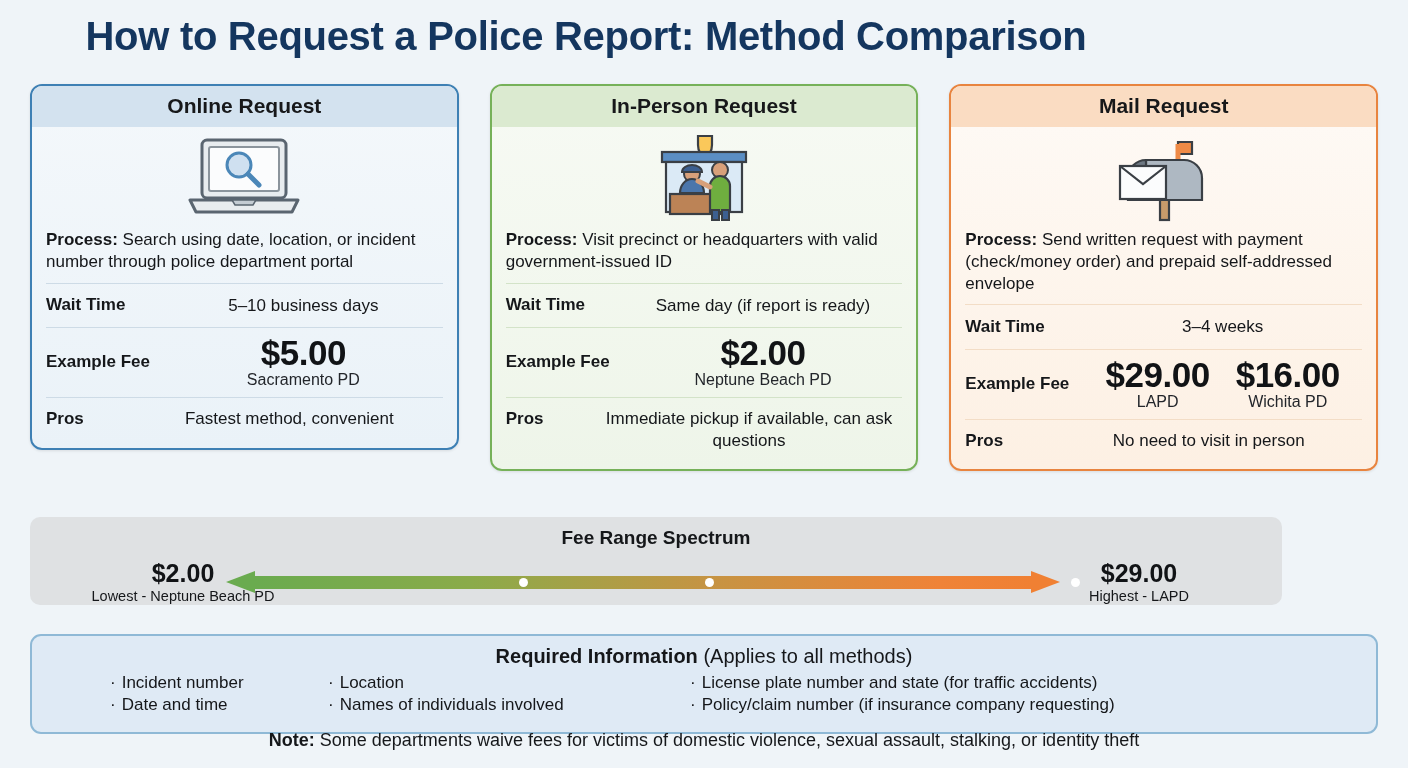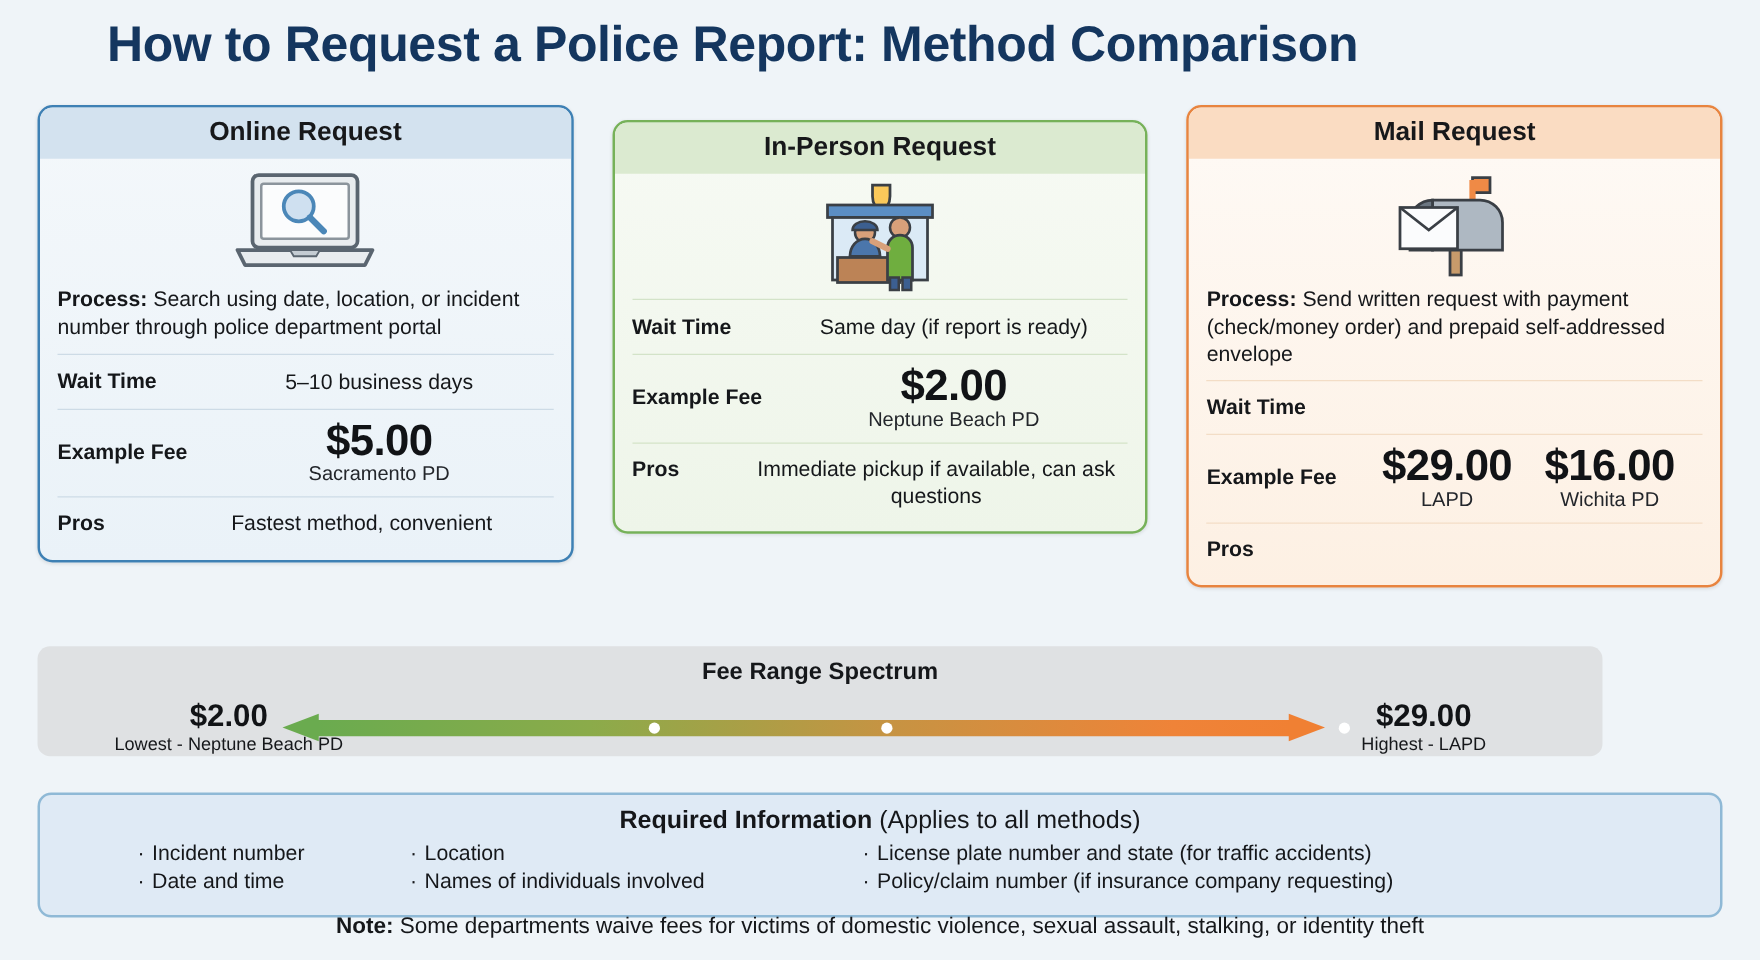"In-Person Request" .card-person { margin-top: 12px -> none }
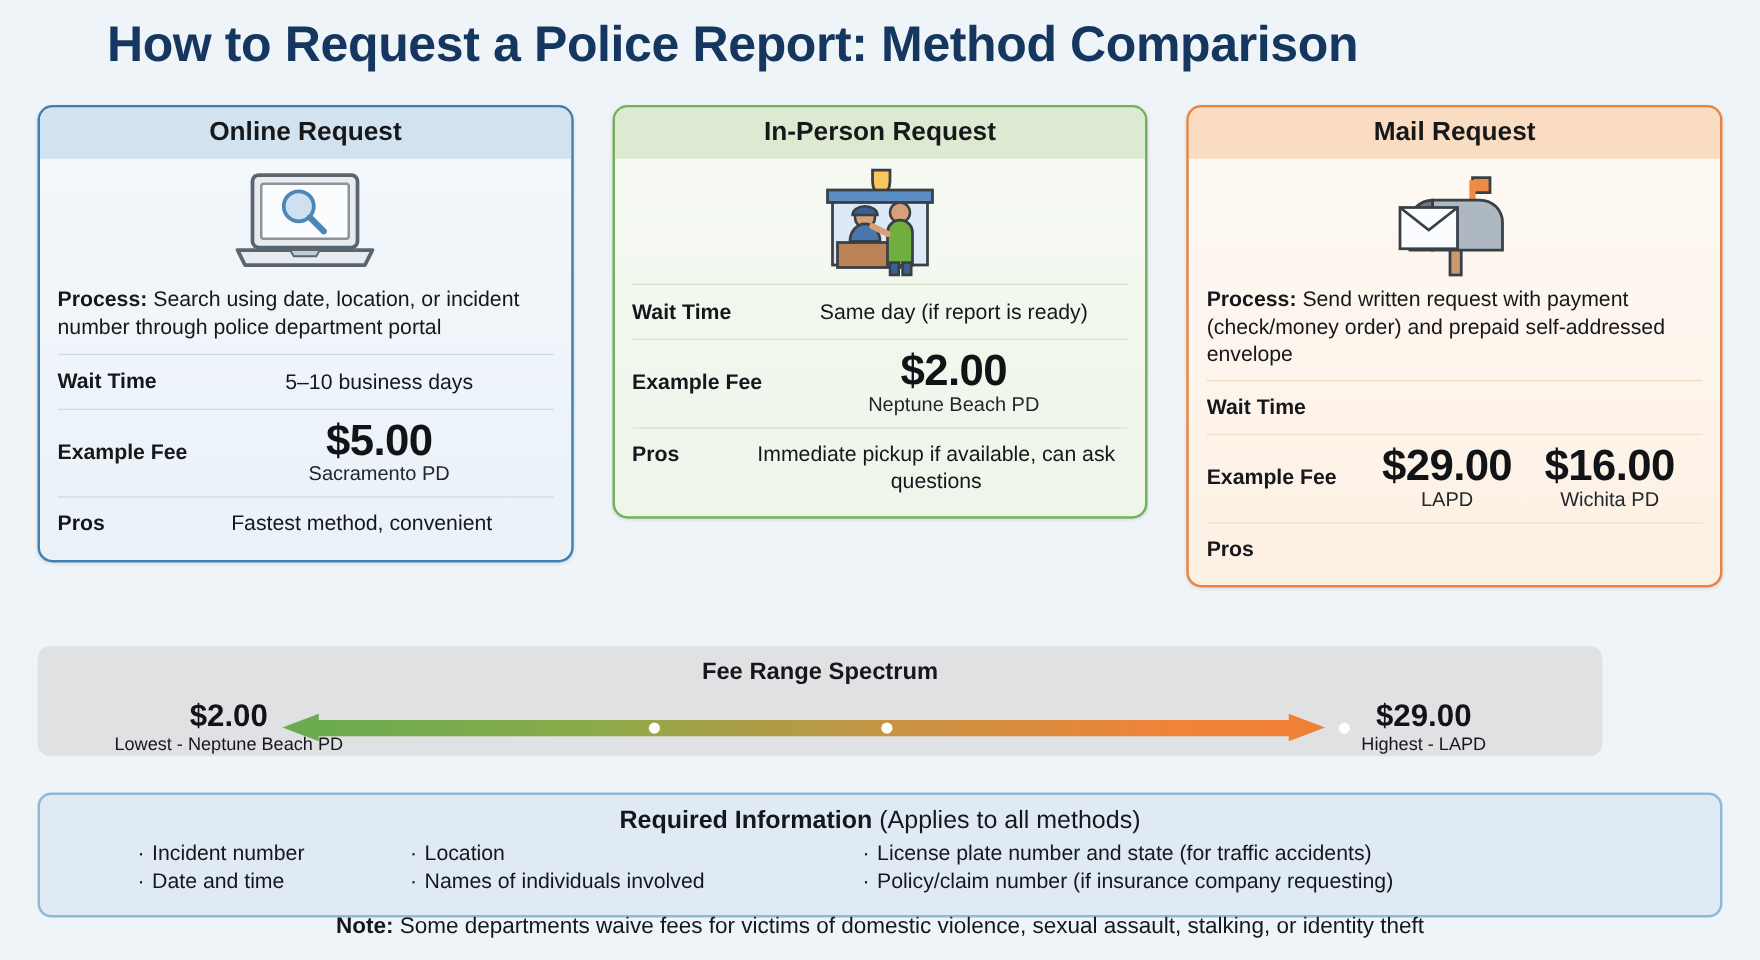"Process: Visit precinct or headquarters" div.process-line { html: none -> <div><b>Process:</b> <span>Visit precinct or headquarters with valid government-issued ID</span></div> }
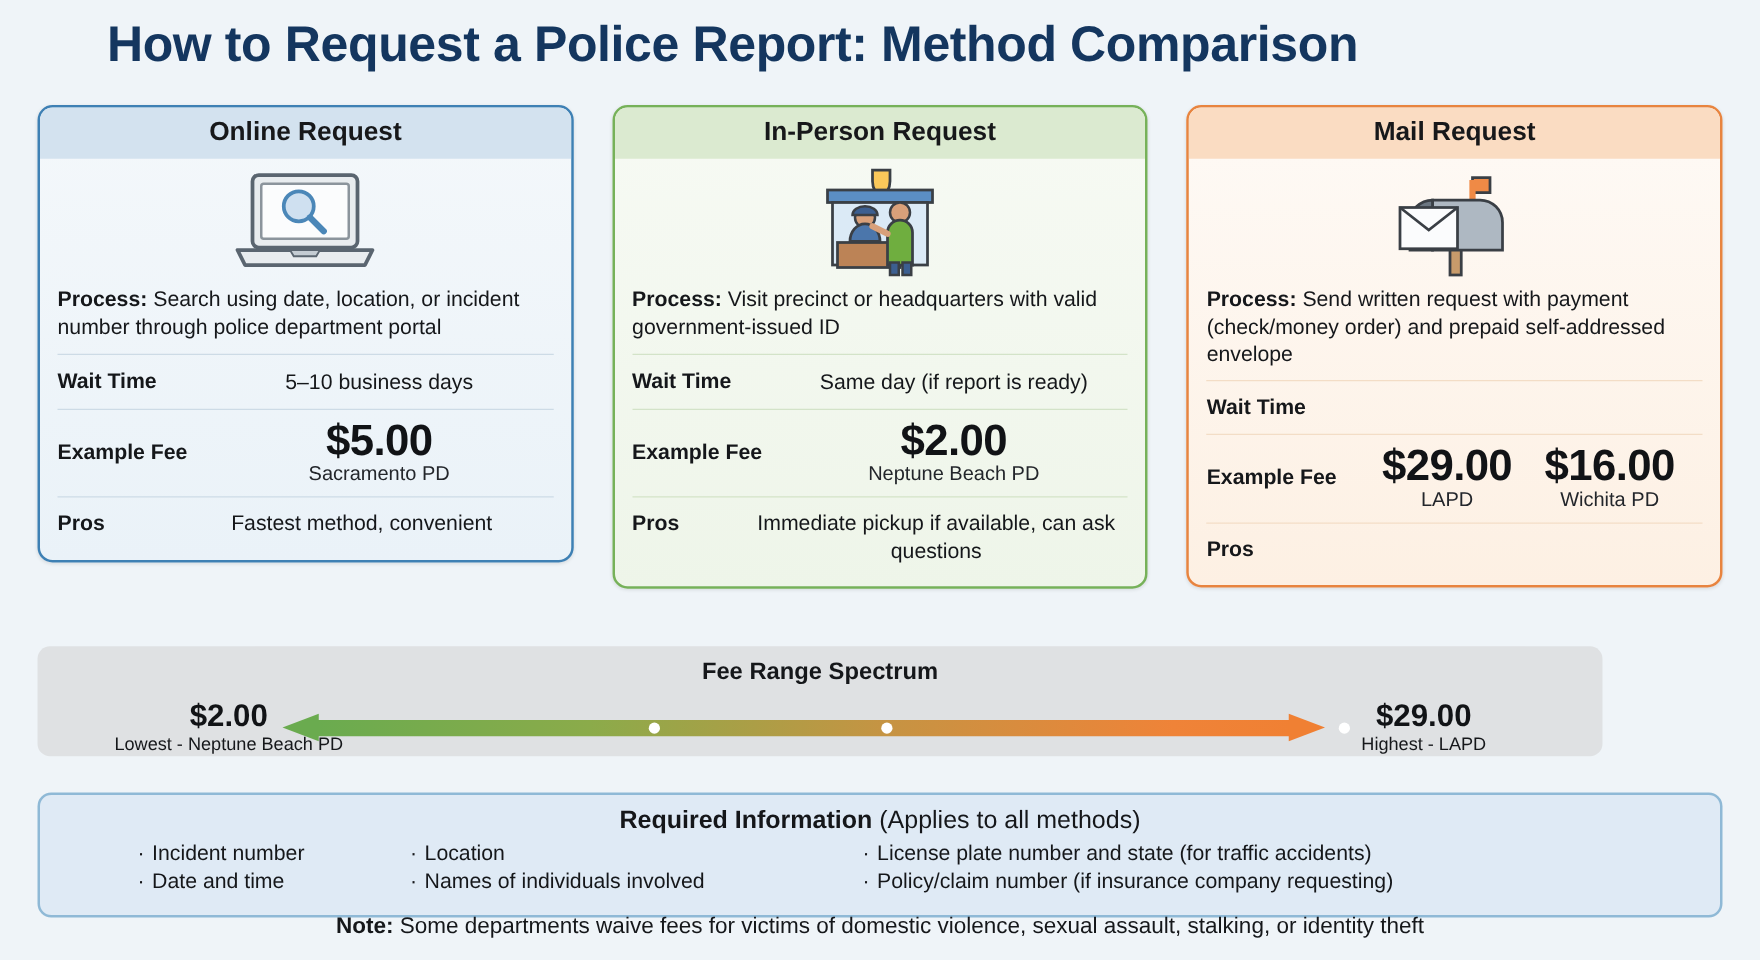"3–4 weeks" div.row-value { html: none -> <div>3–4 weeks</div> }
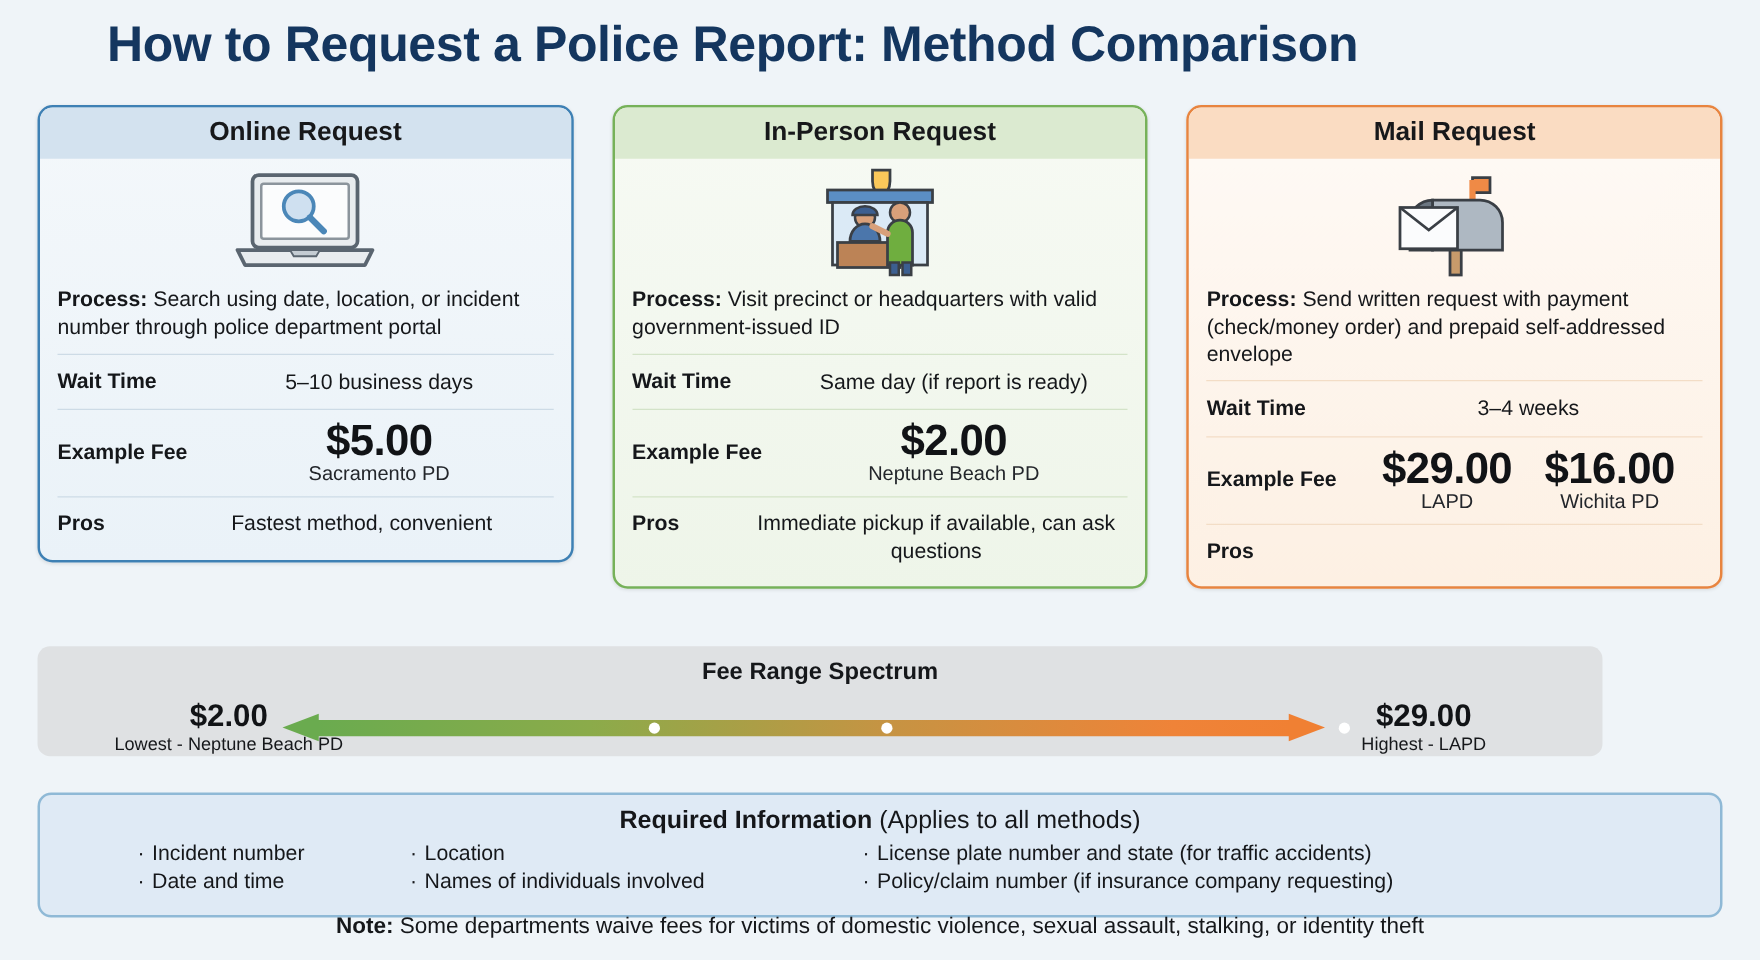"No need to visit in" div.row-value { html: none -> <div>No need to visit in person</div> }
